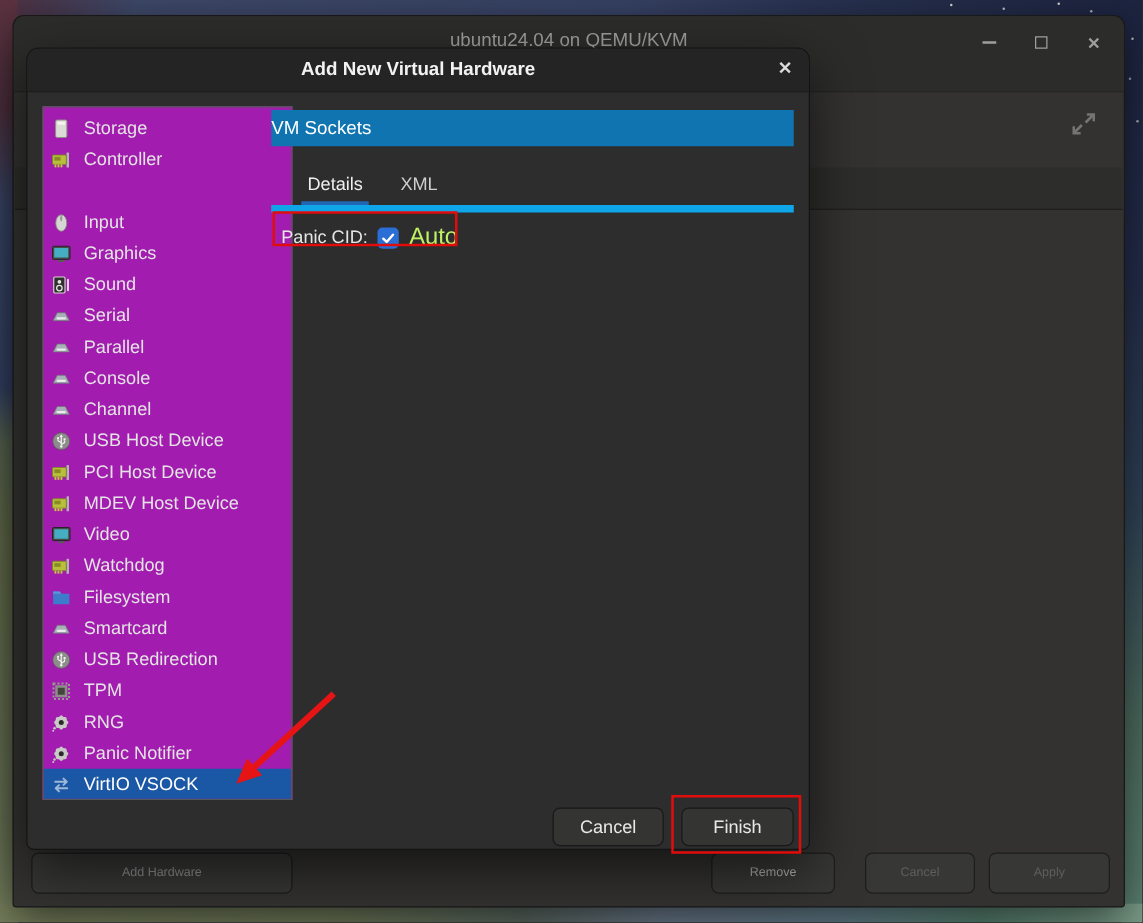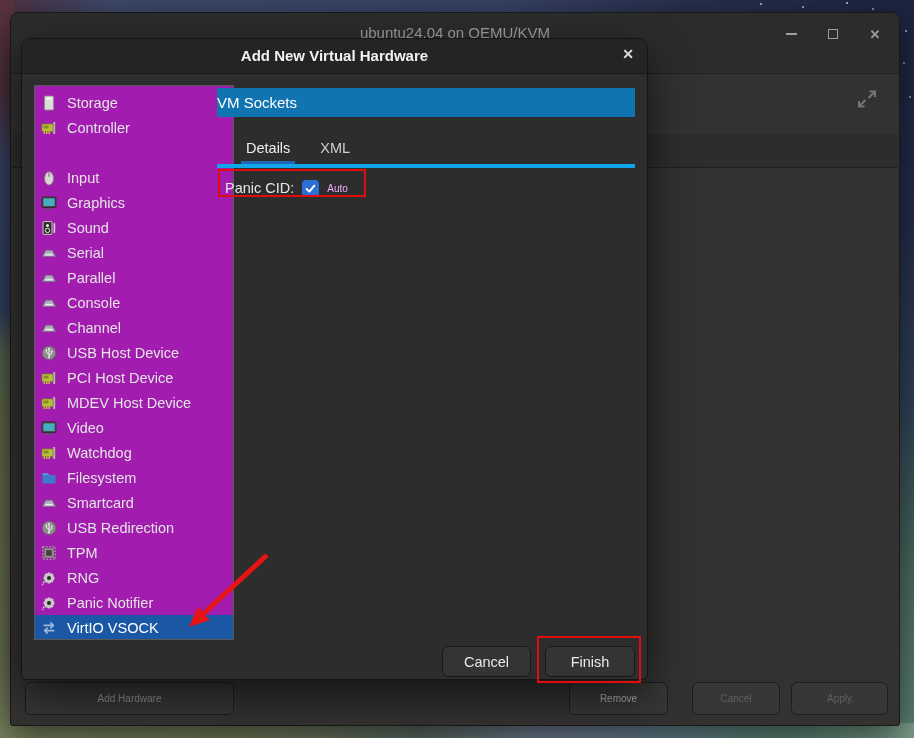"Details" .tabs { border-bottom: 4px solid #0ea5e9 -> 6px solid #0ea5e9 }
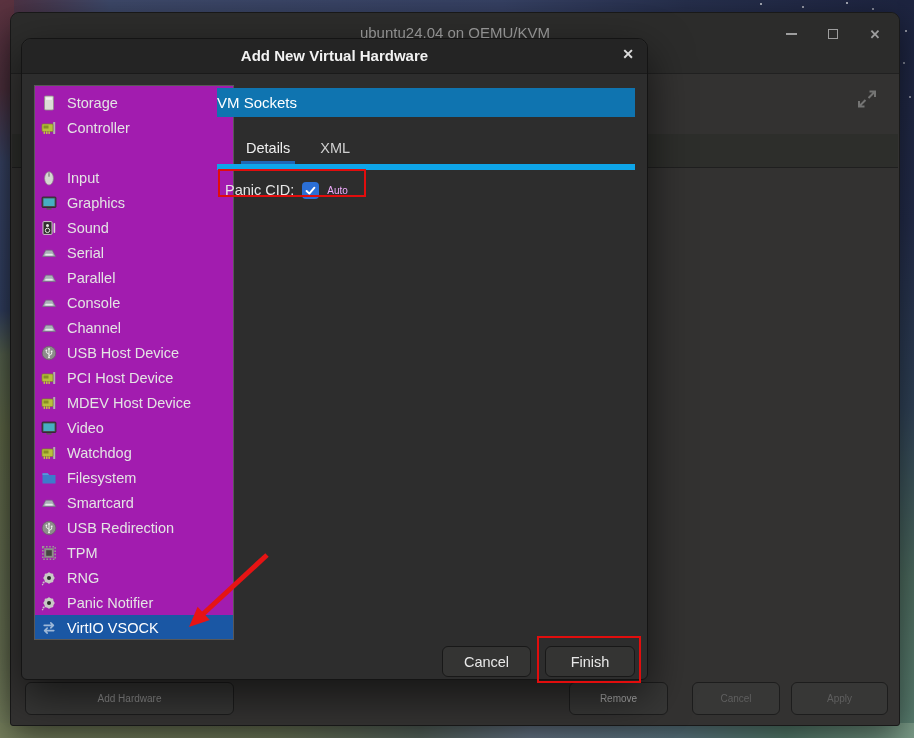"Auto" .auto-label { color: #f0abfc -> #bef264; font-size: 10px -> 19px }
